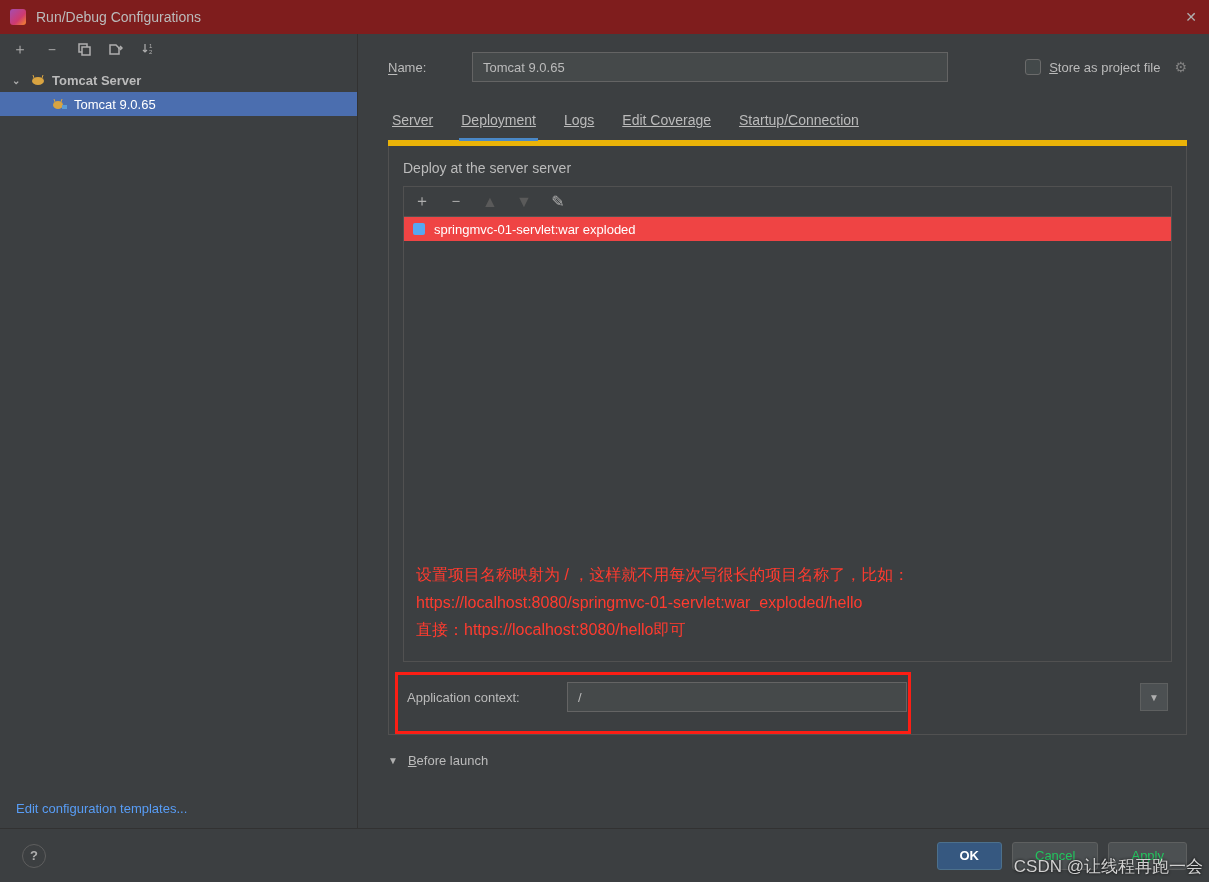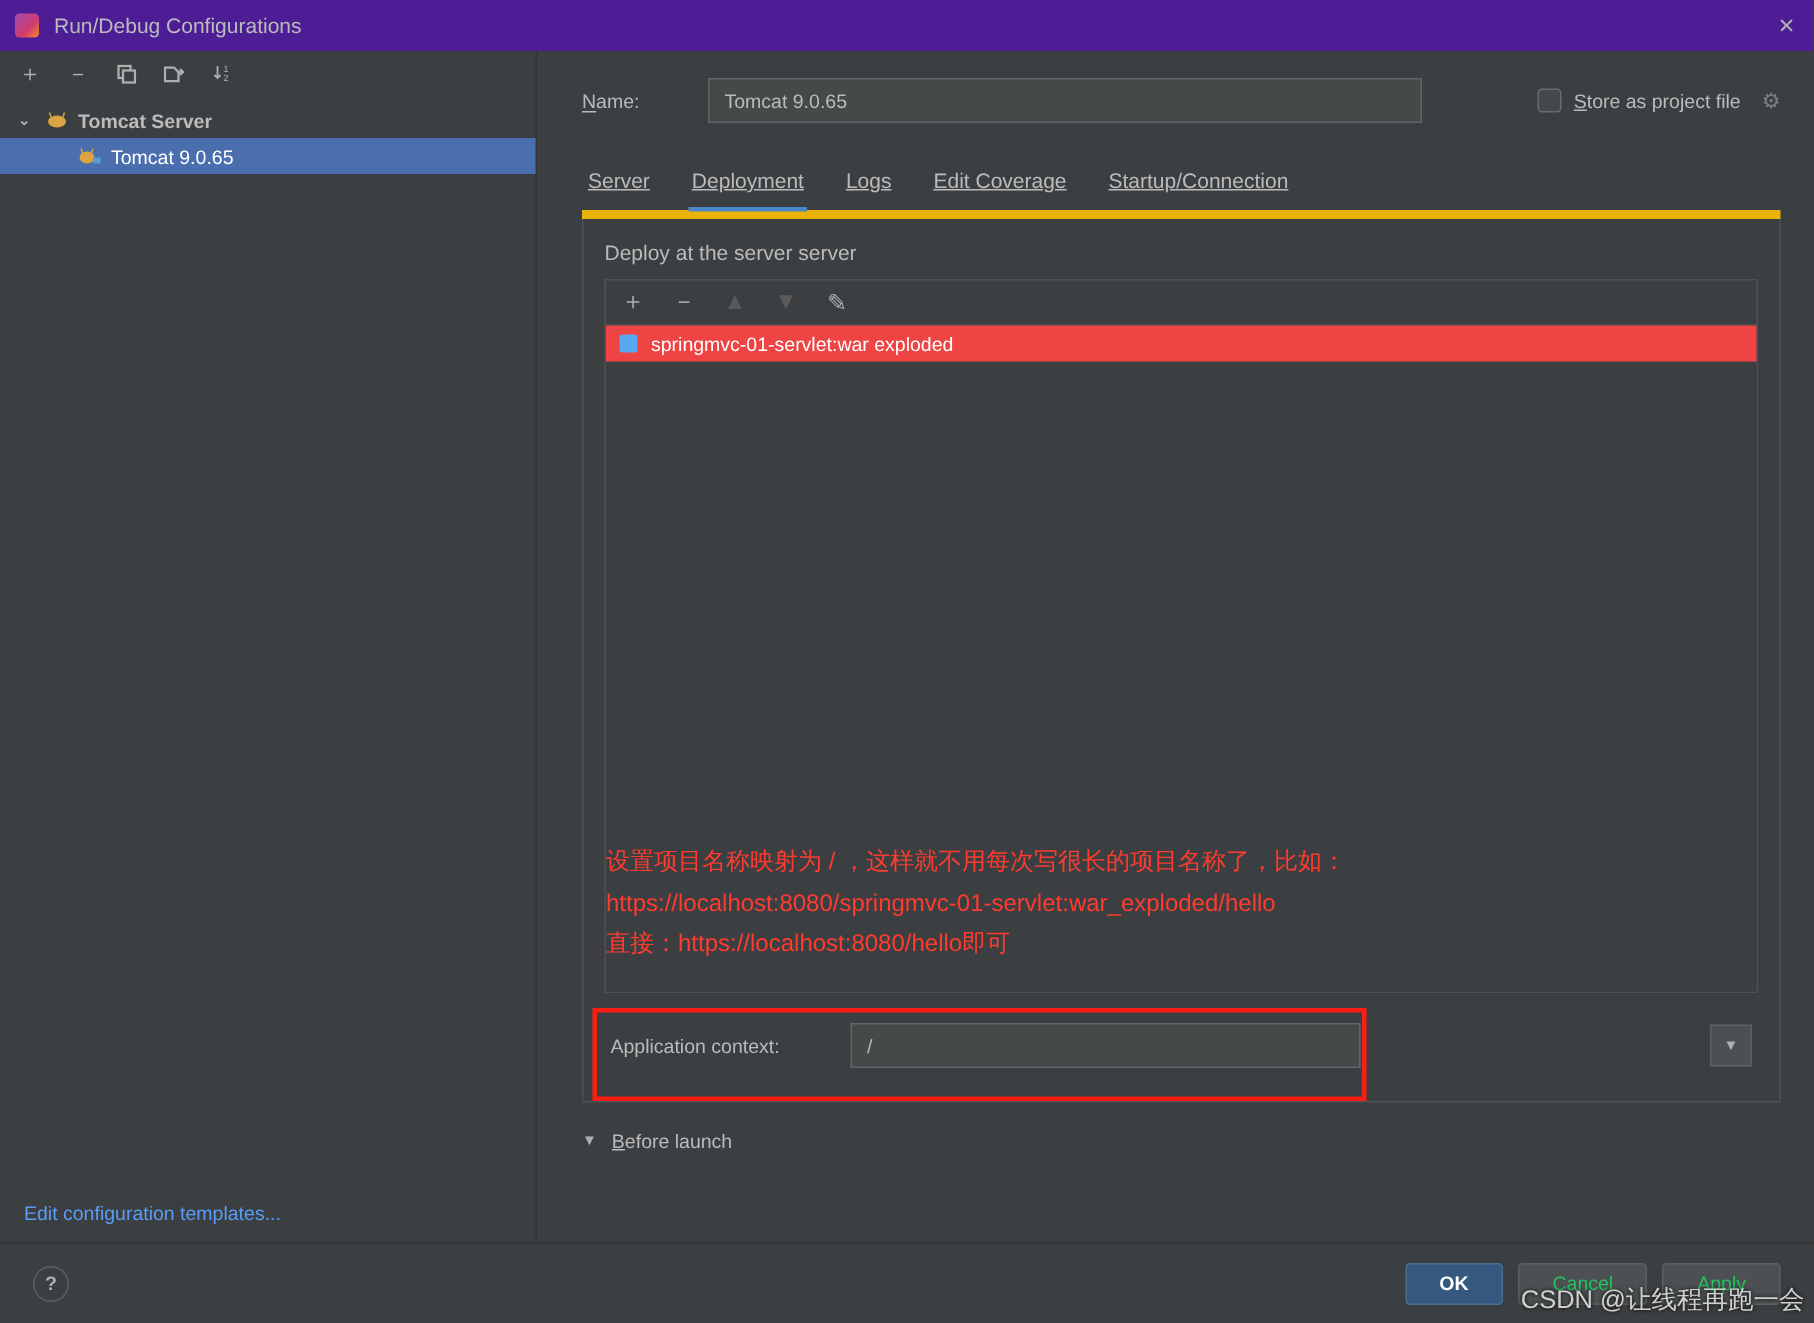"Run/Debug Configurations" .title-bar { background: #4c1d95 -> #7f1d1d }
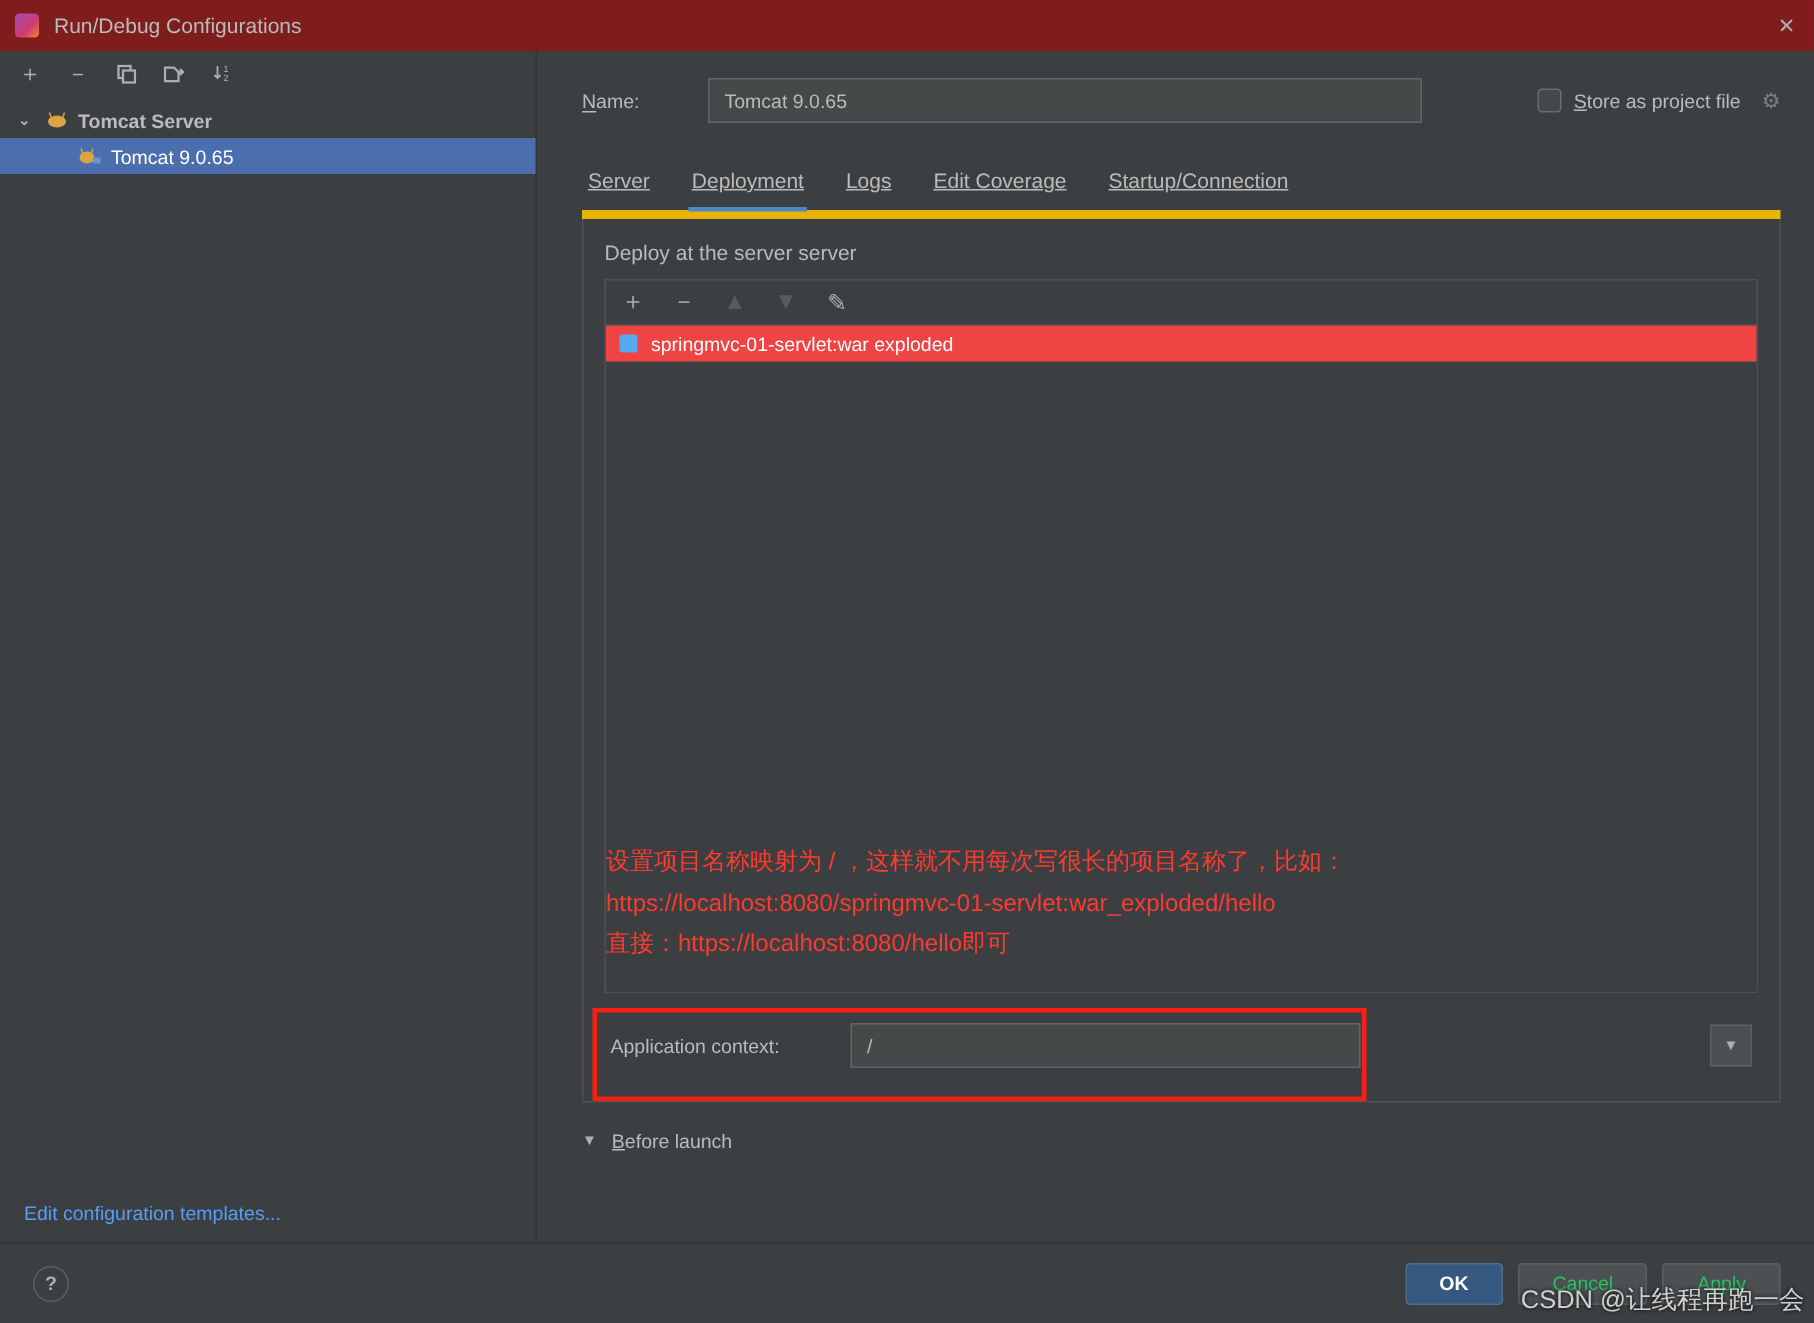"设置项目名称映射为 / ，这样就不用每次写很长的项目名称了，比如：" .annotation { left: 0 -> 12px }
